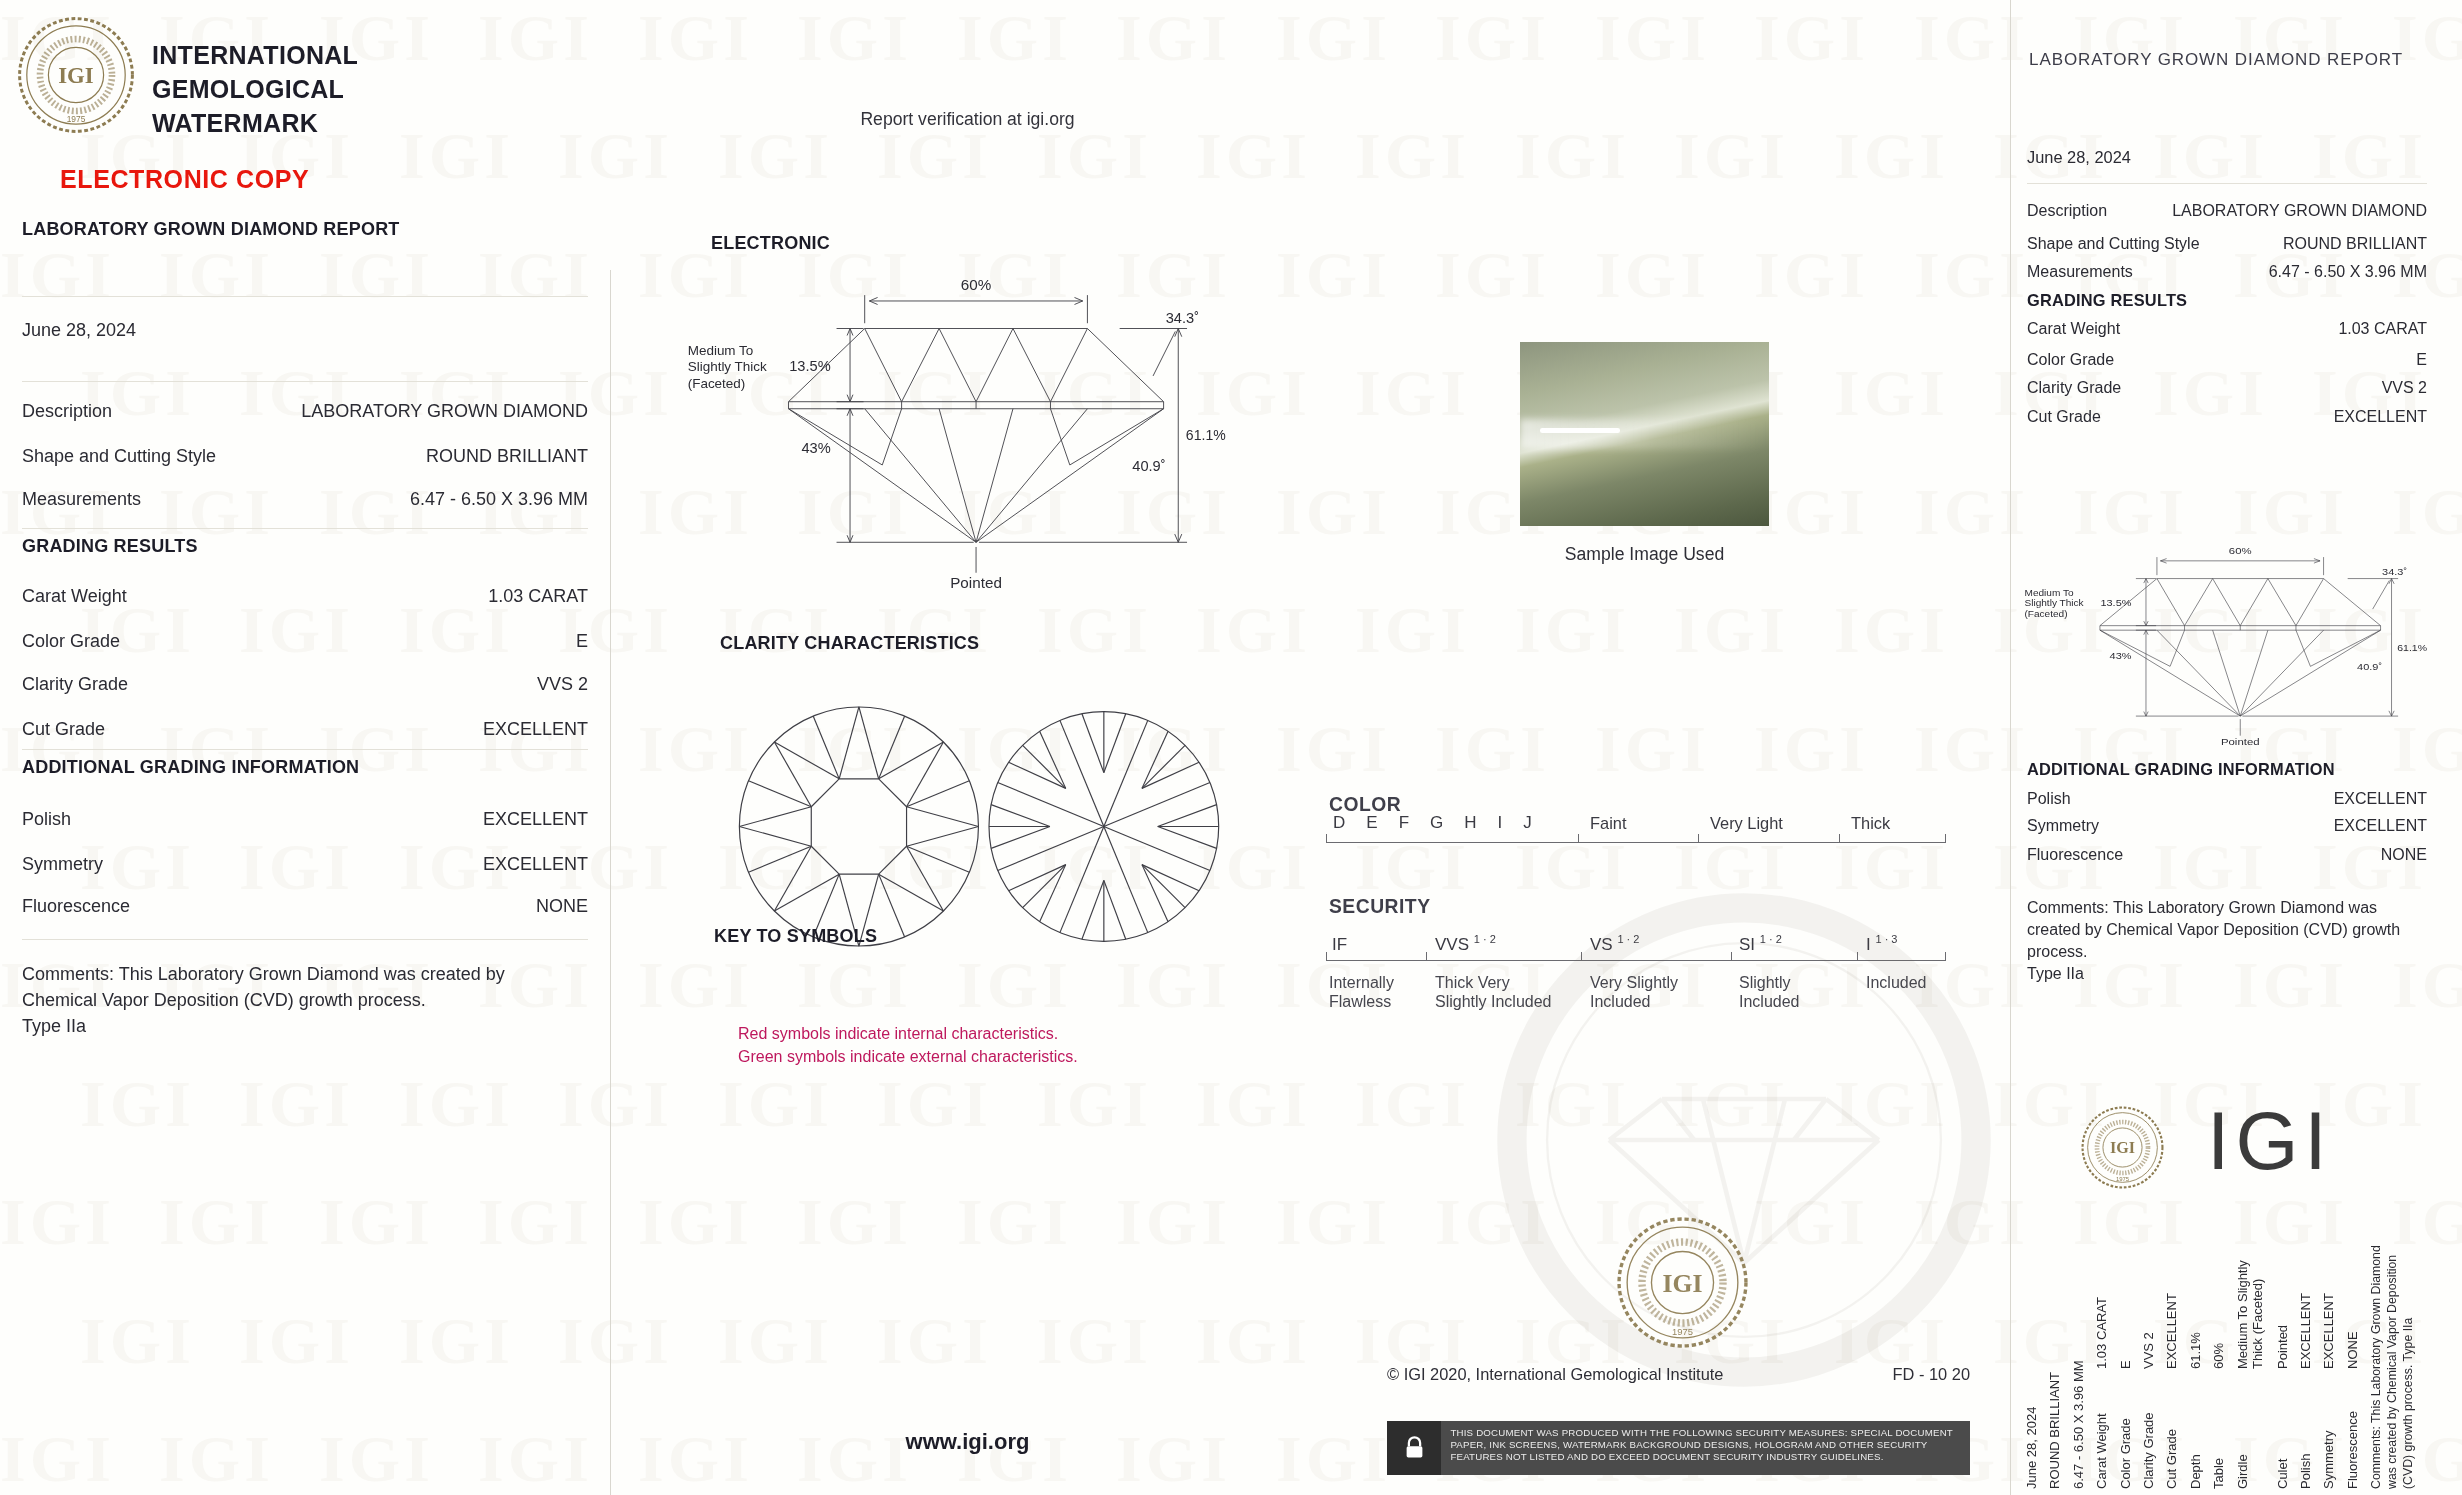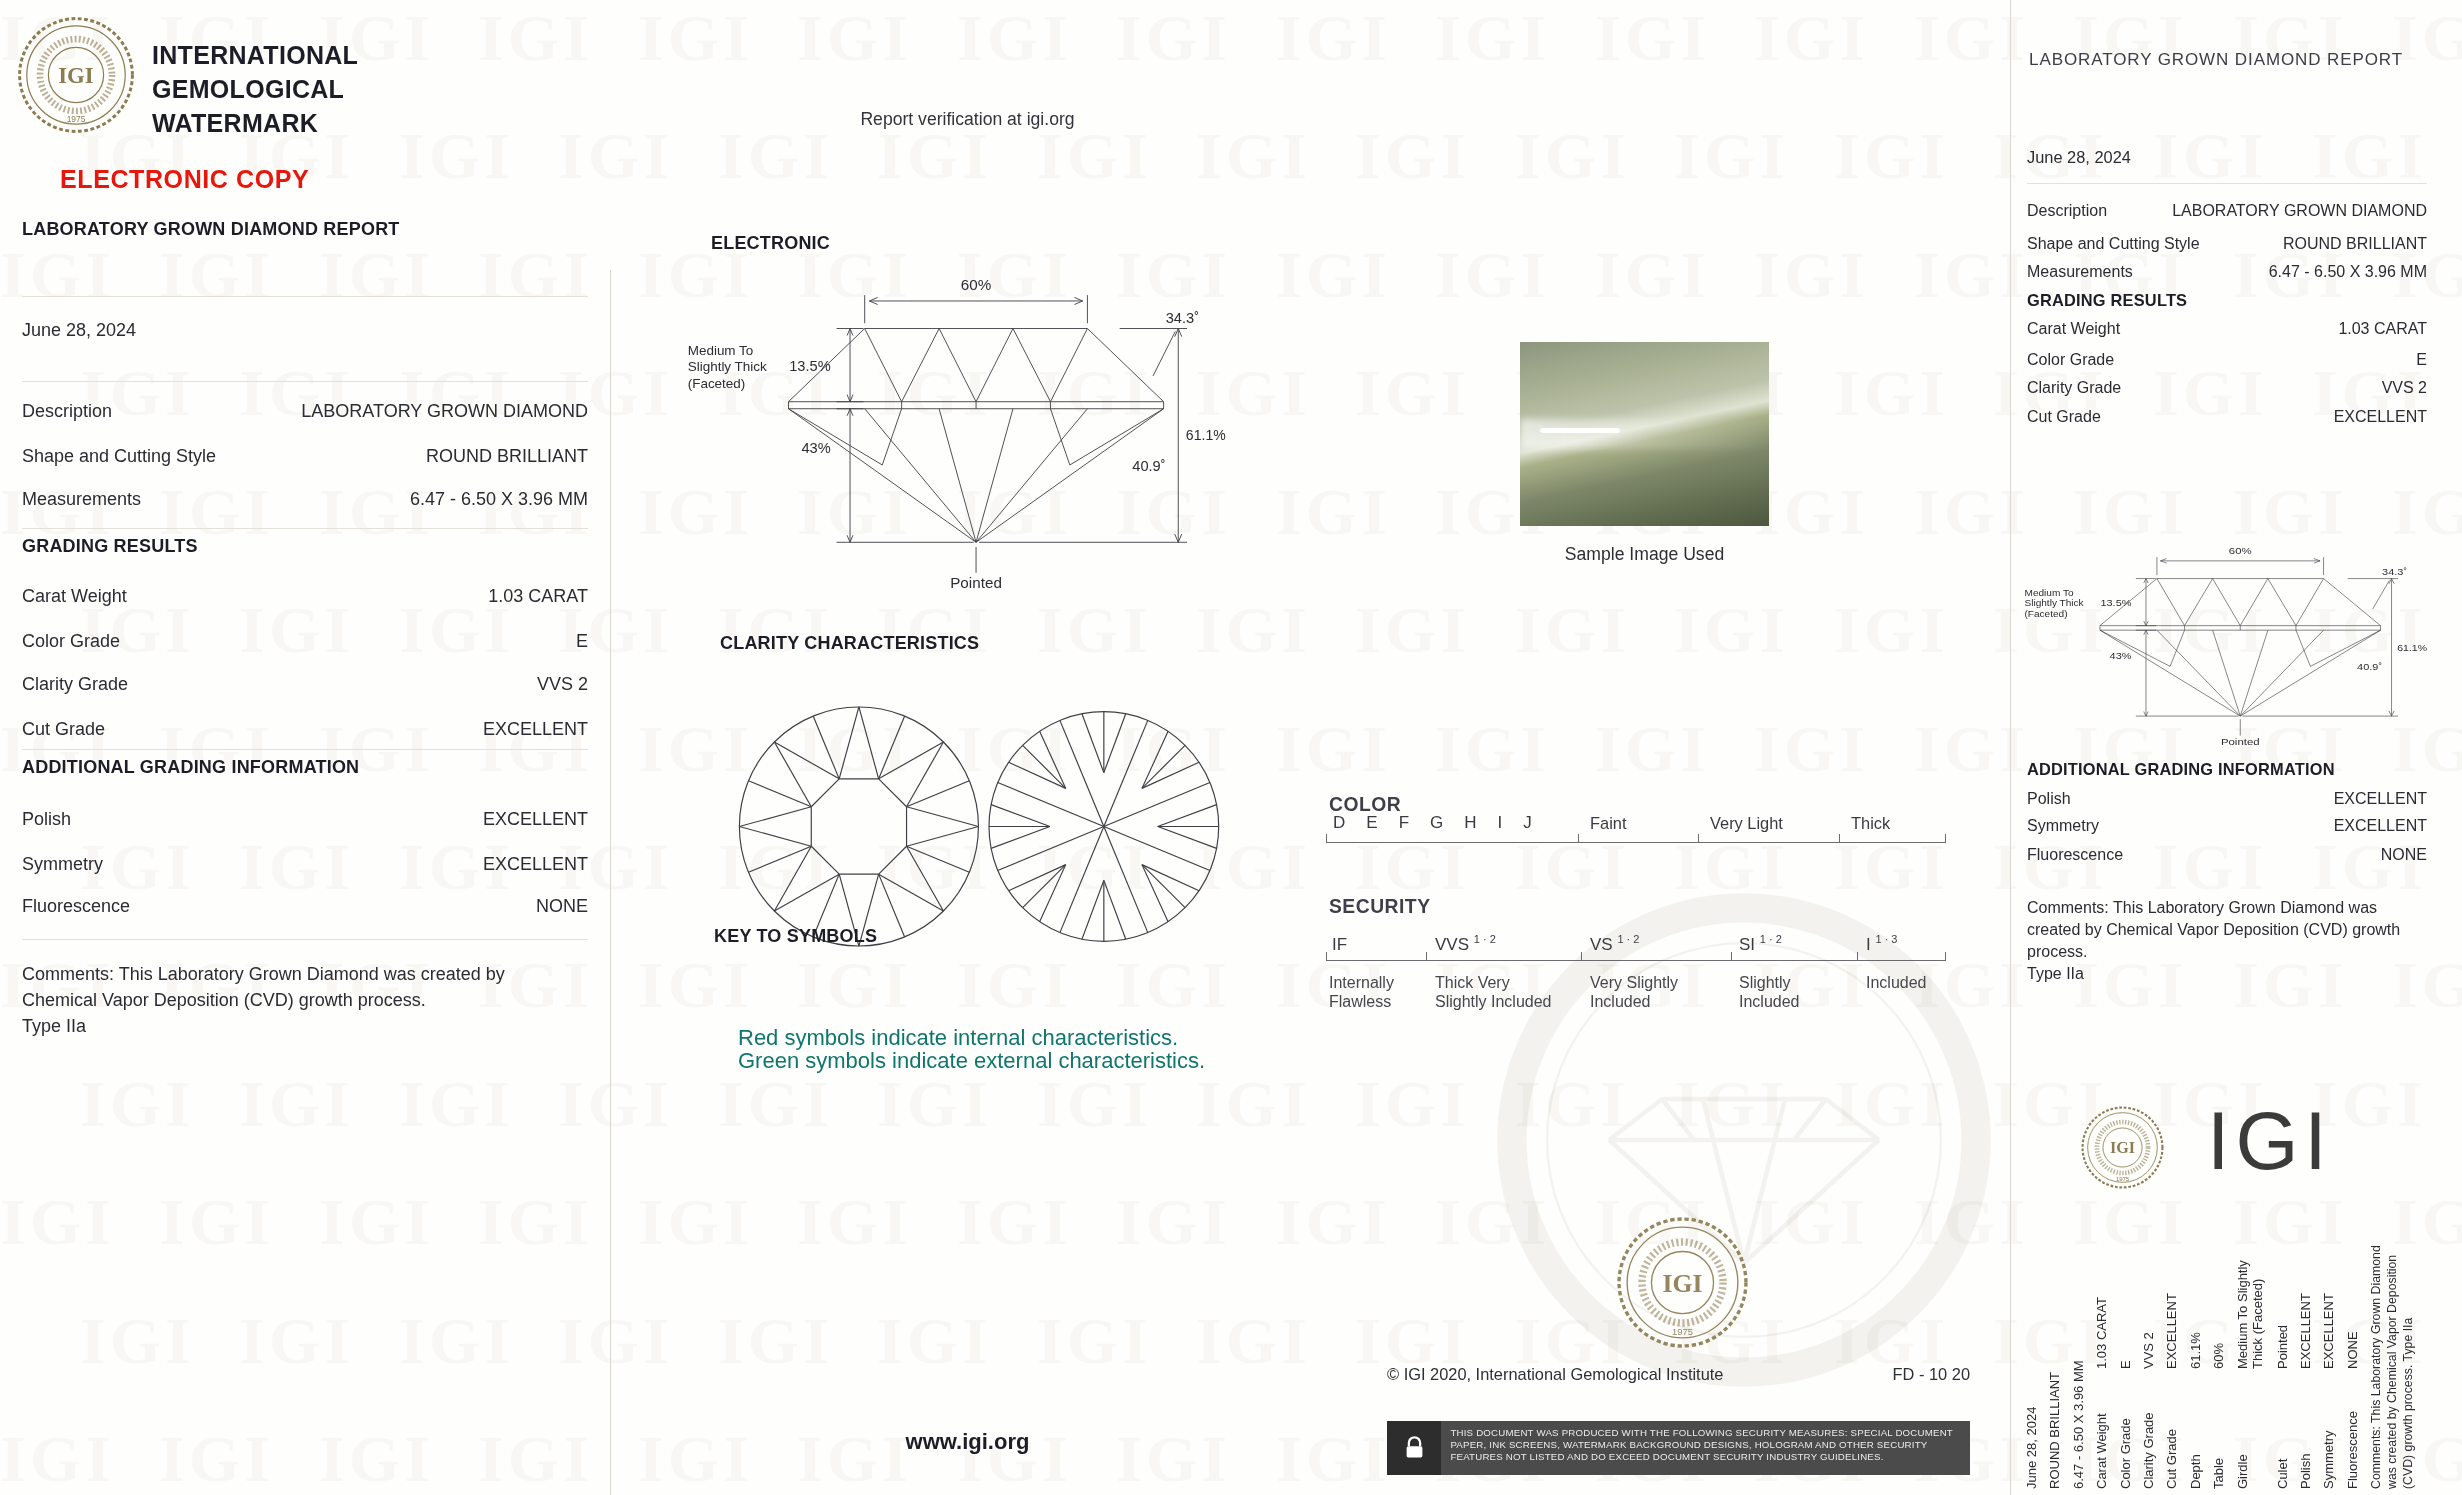"Red symbols indicate internal" .keyline { color: #0f766e -> #be185d; font-size: 22px -> 16px }
